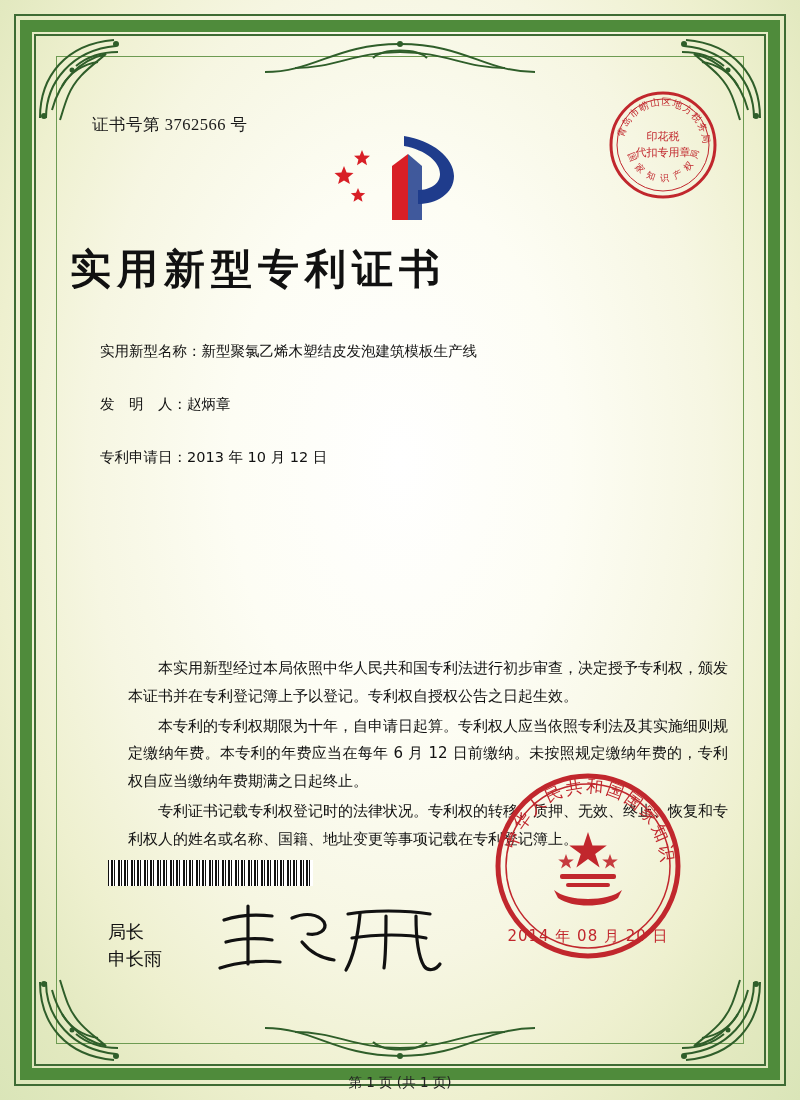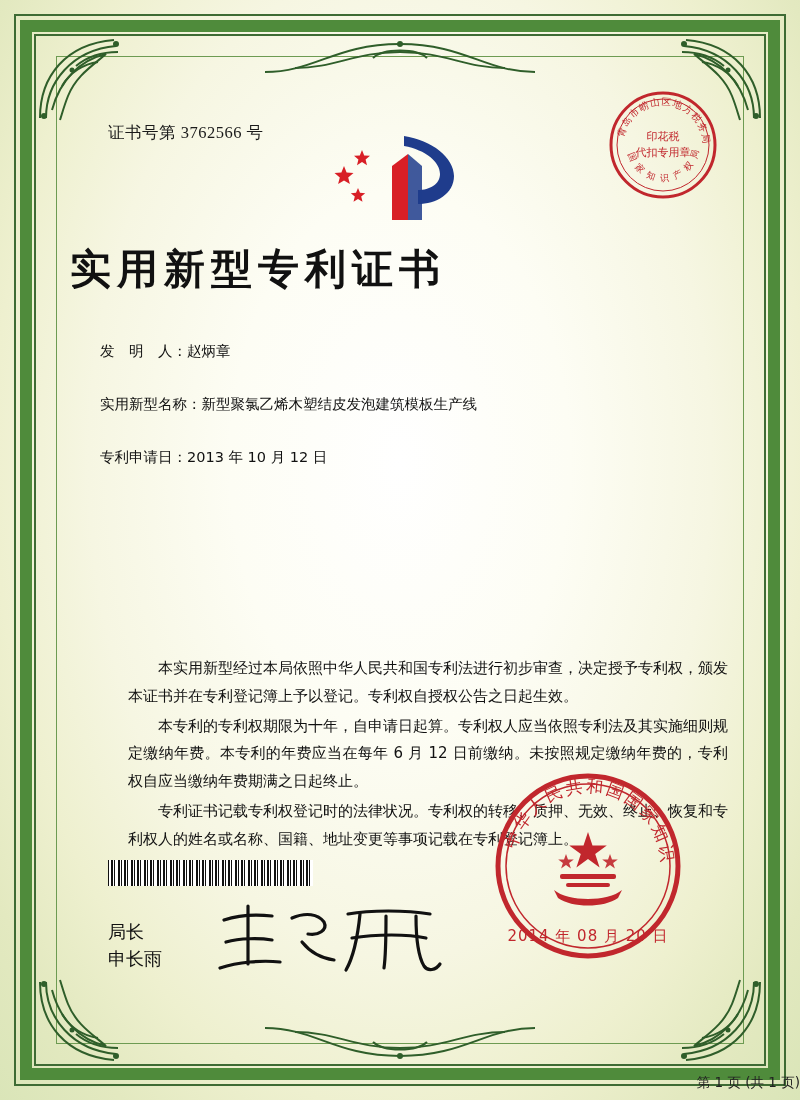"证书号第 3762566 号" .cert-number { margin-left: 16px -> none; top: 52px -> 44px }
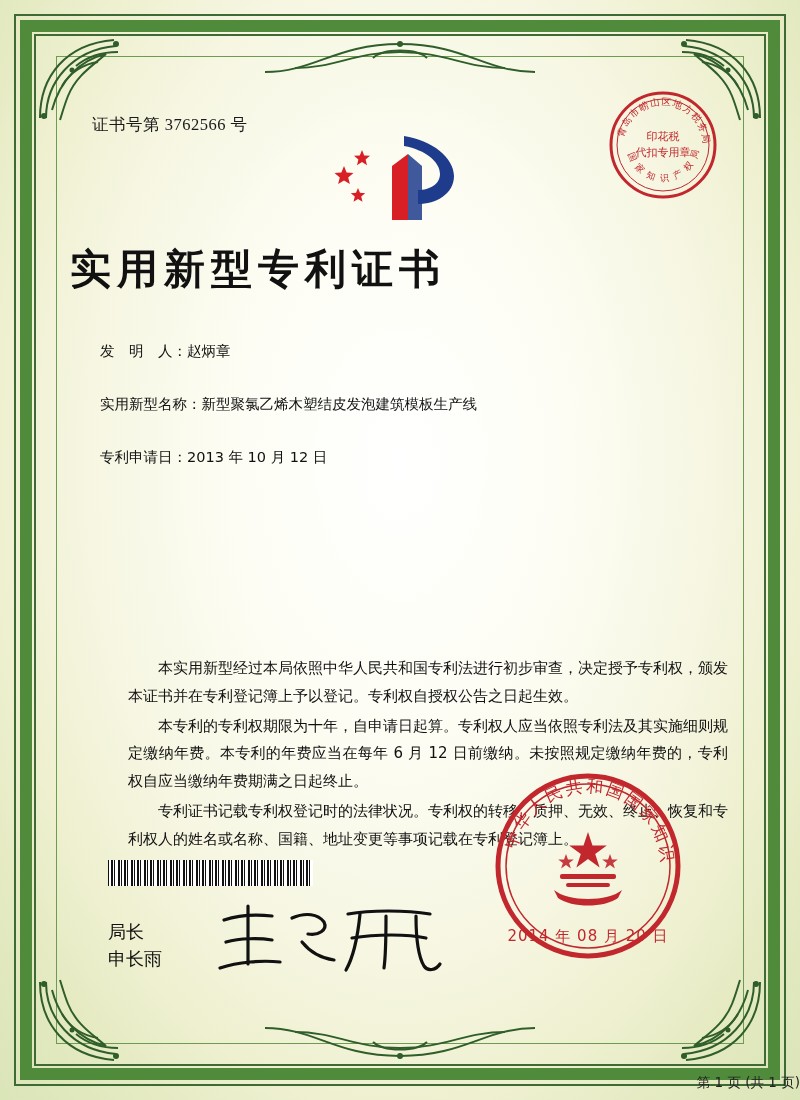"发 明 人：赵炳章" div.field-row { order: before "实用新型名称：新型聚氯乙烯木塑结皮发泡建筑模板生产线" -> after "实用新型名称：新型聚氯乙烯木塑结皮发泡建筑模板生产线" }
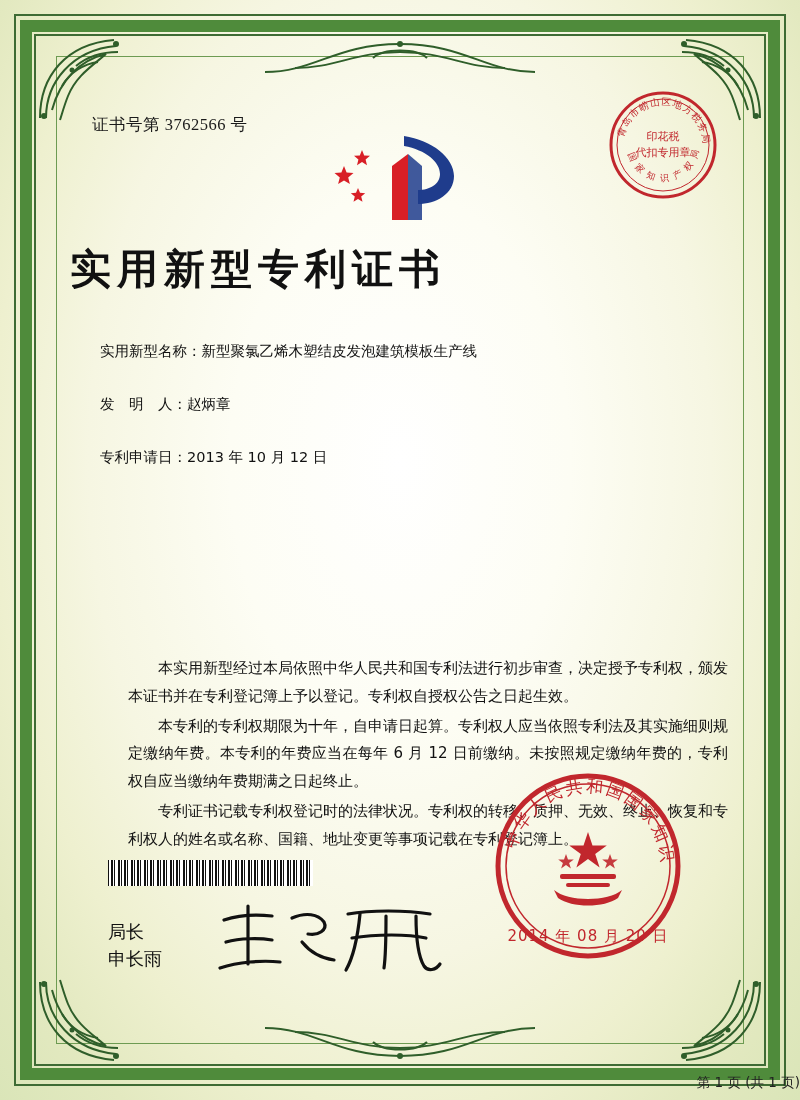"第 1 页 (共 1" .page-footer { text-align: right -> center }
